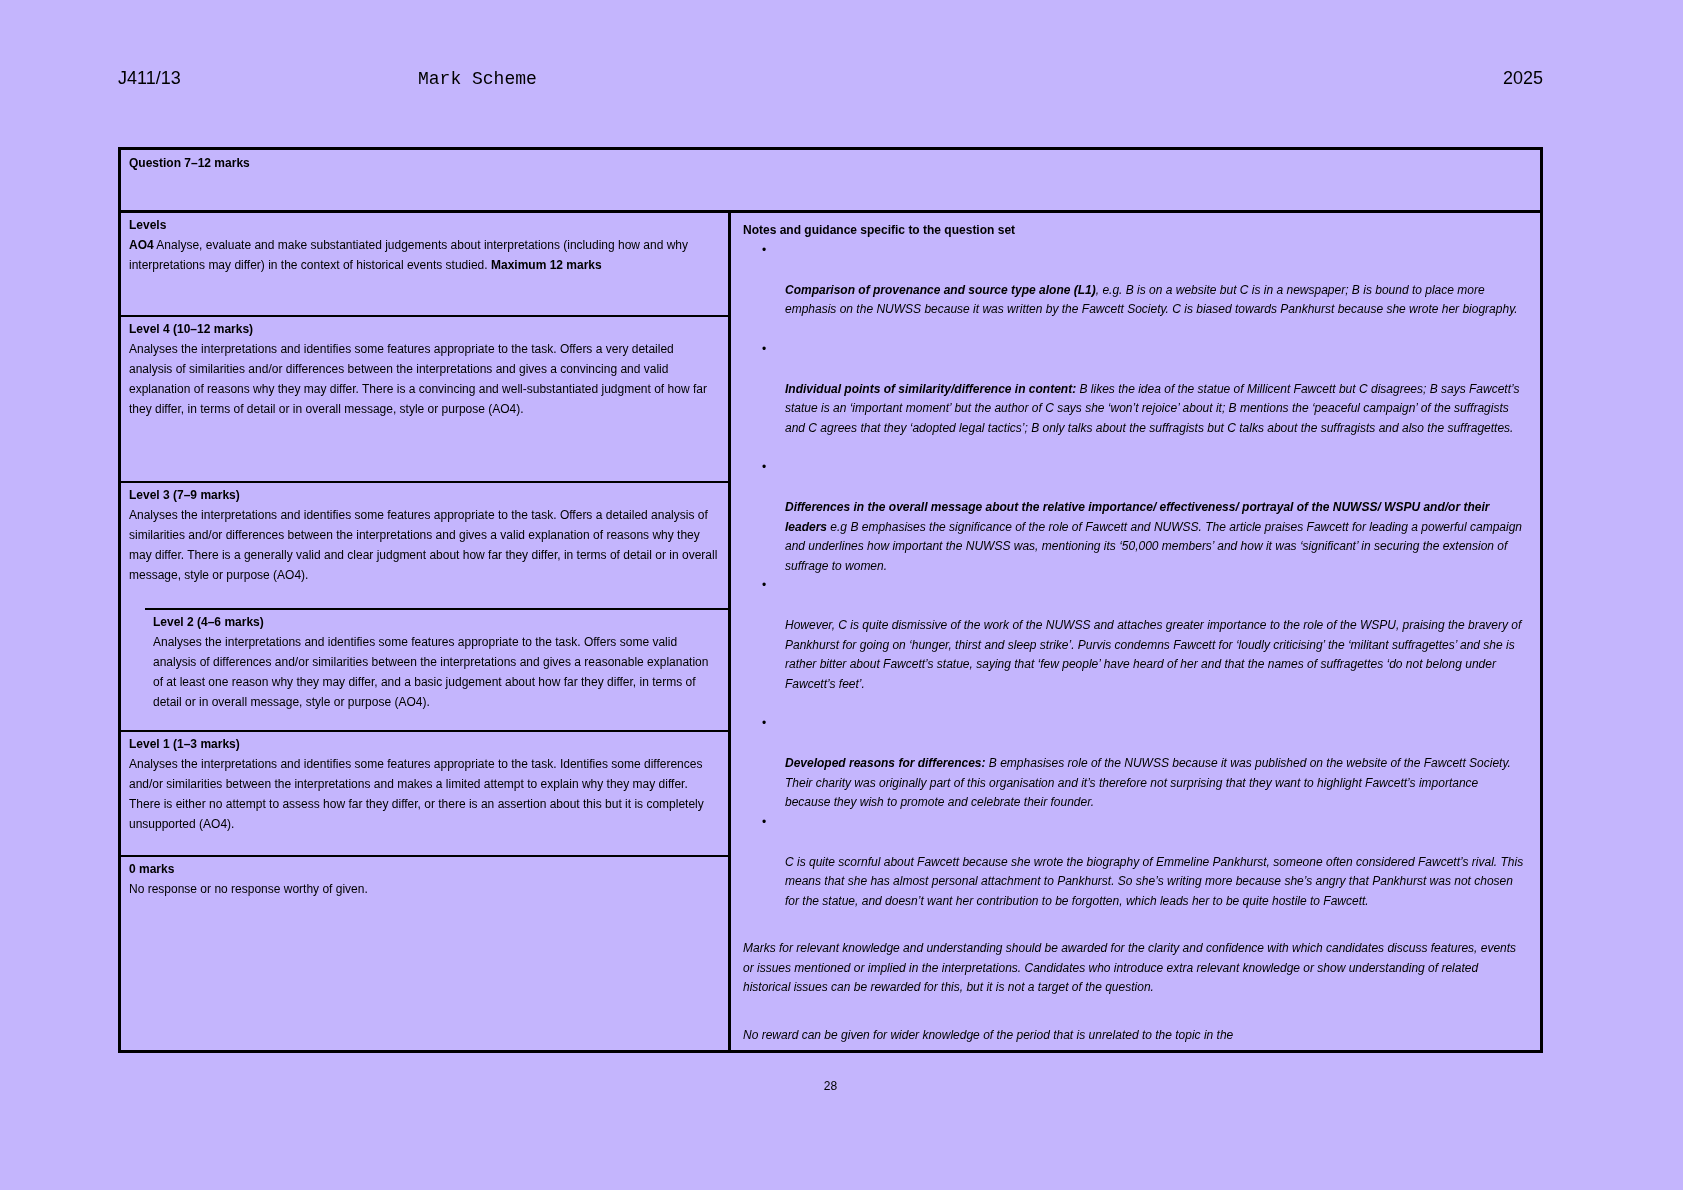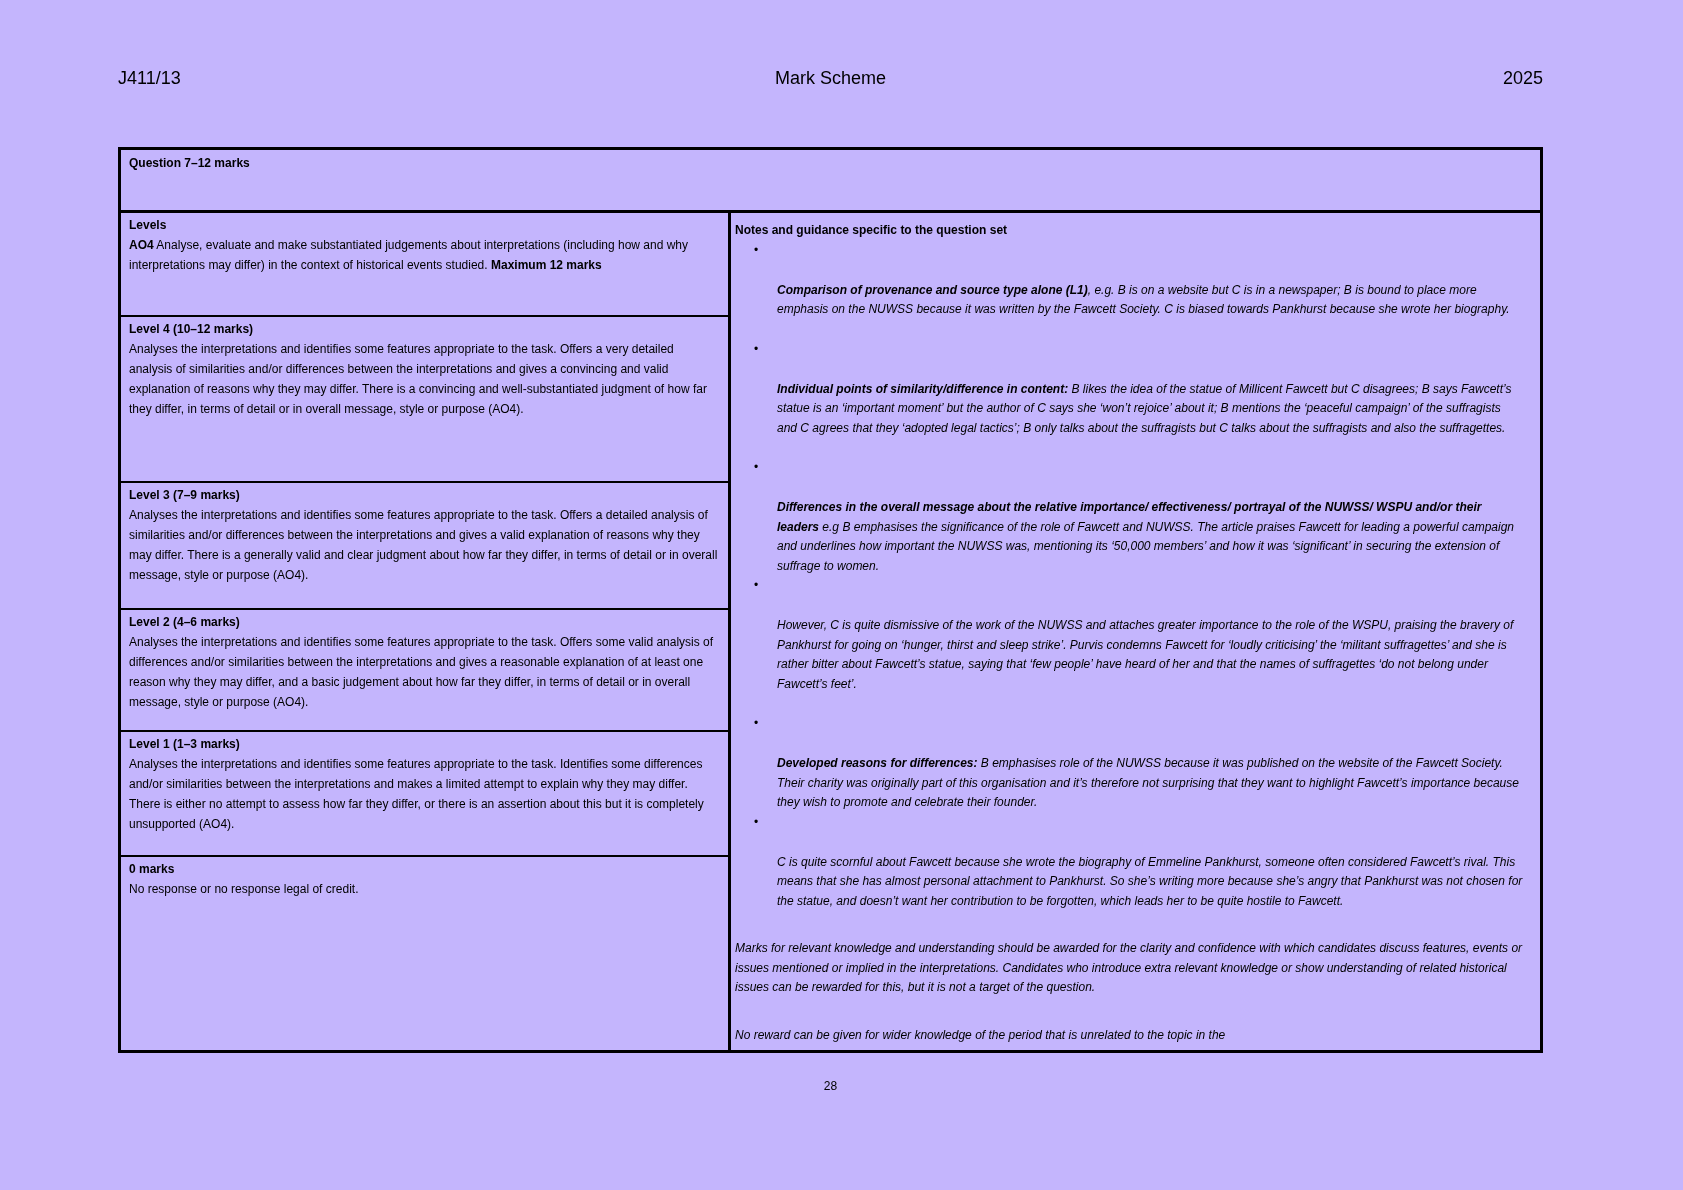"Mark Scheme" .doc-header .mid { font-family: none -> Liberation Mono, monospace; text-align: center -> left }
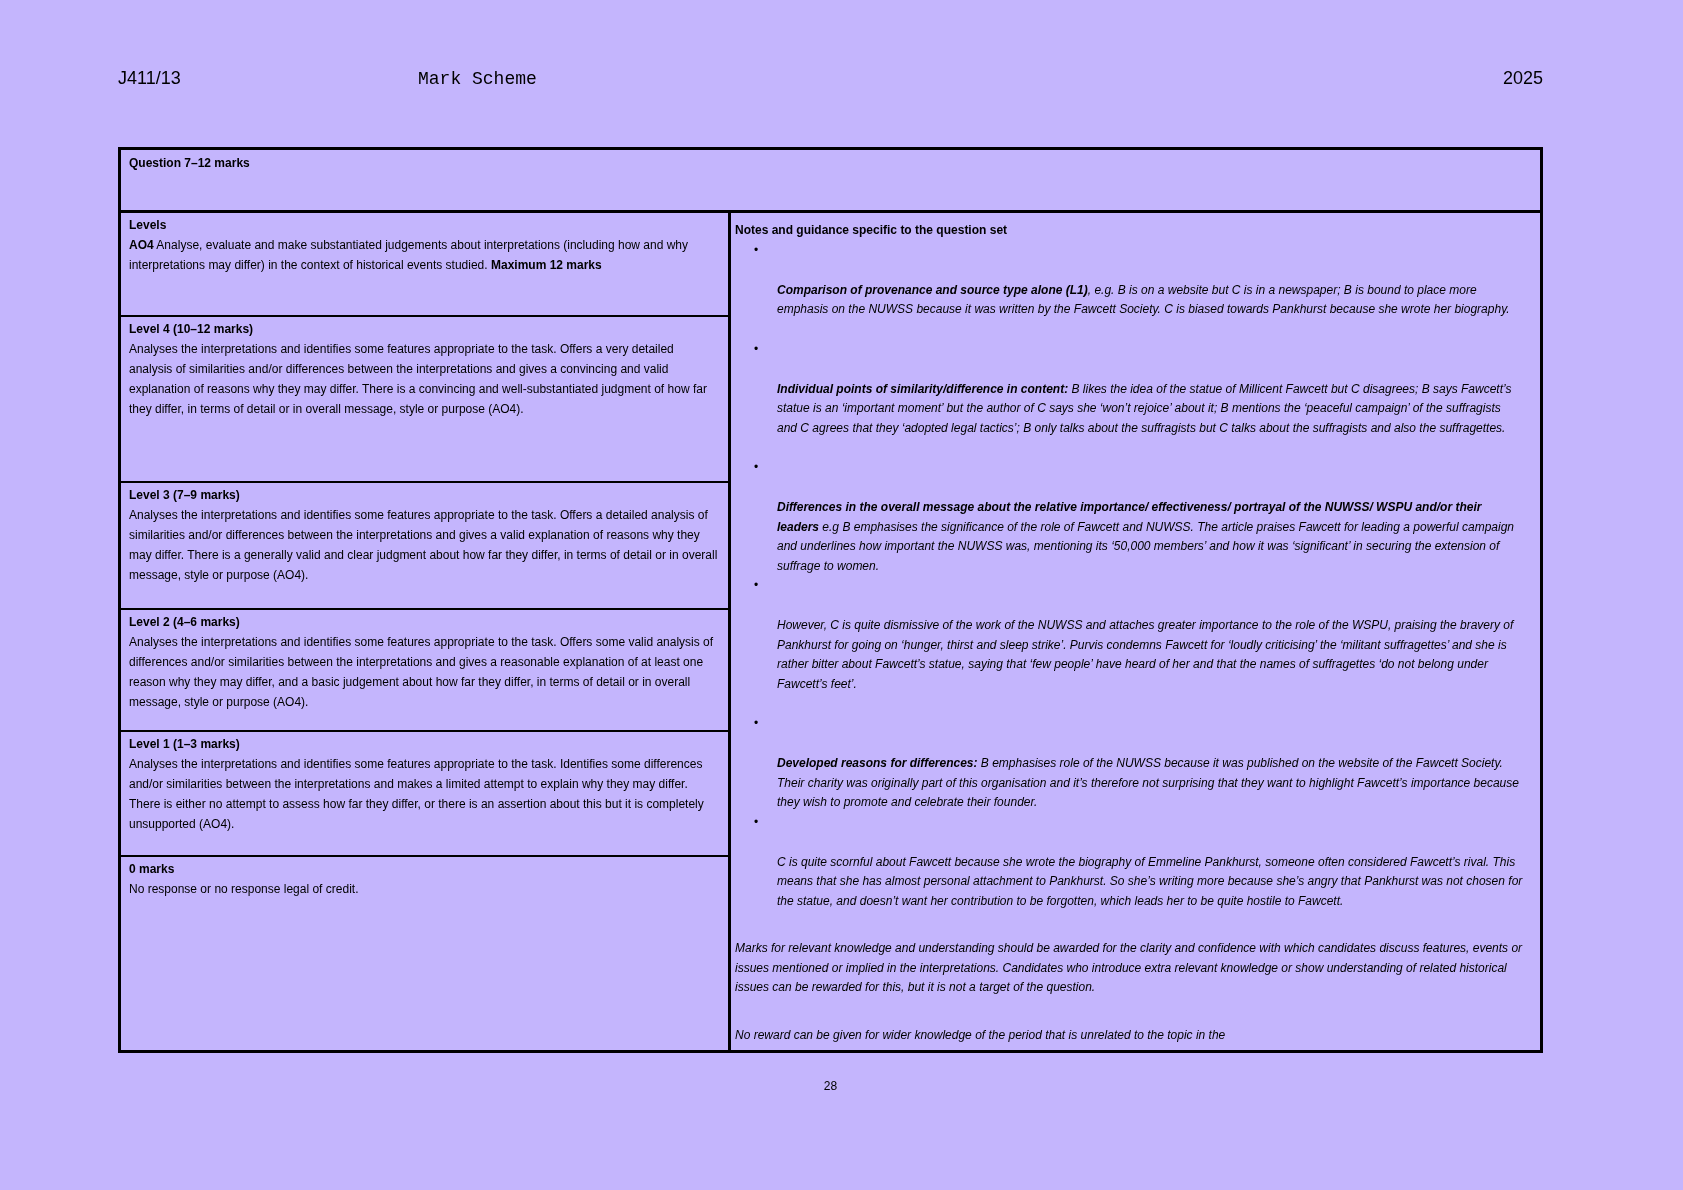"Notes and guidance specific to" .col-right { padding: 8px 12px 0 4px -> 8px 12px 0 12px }
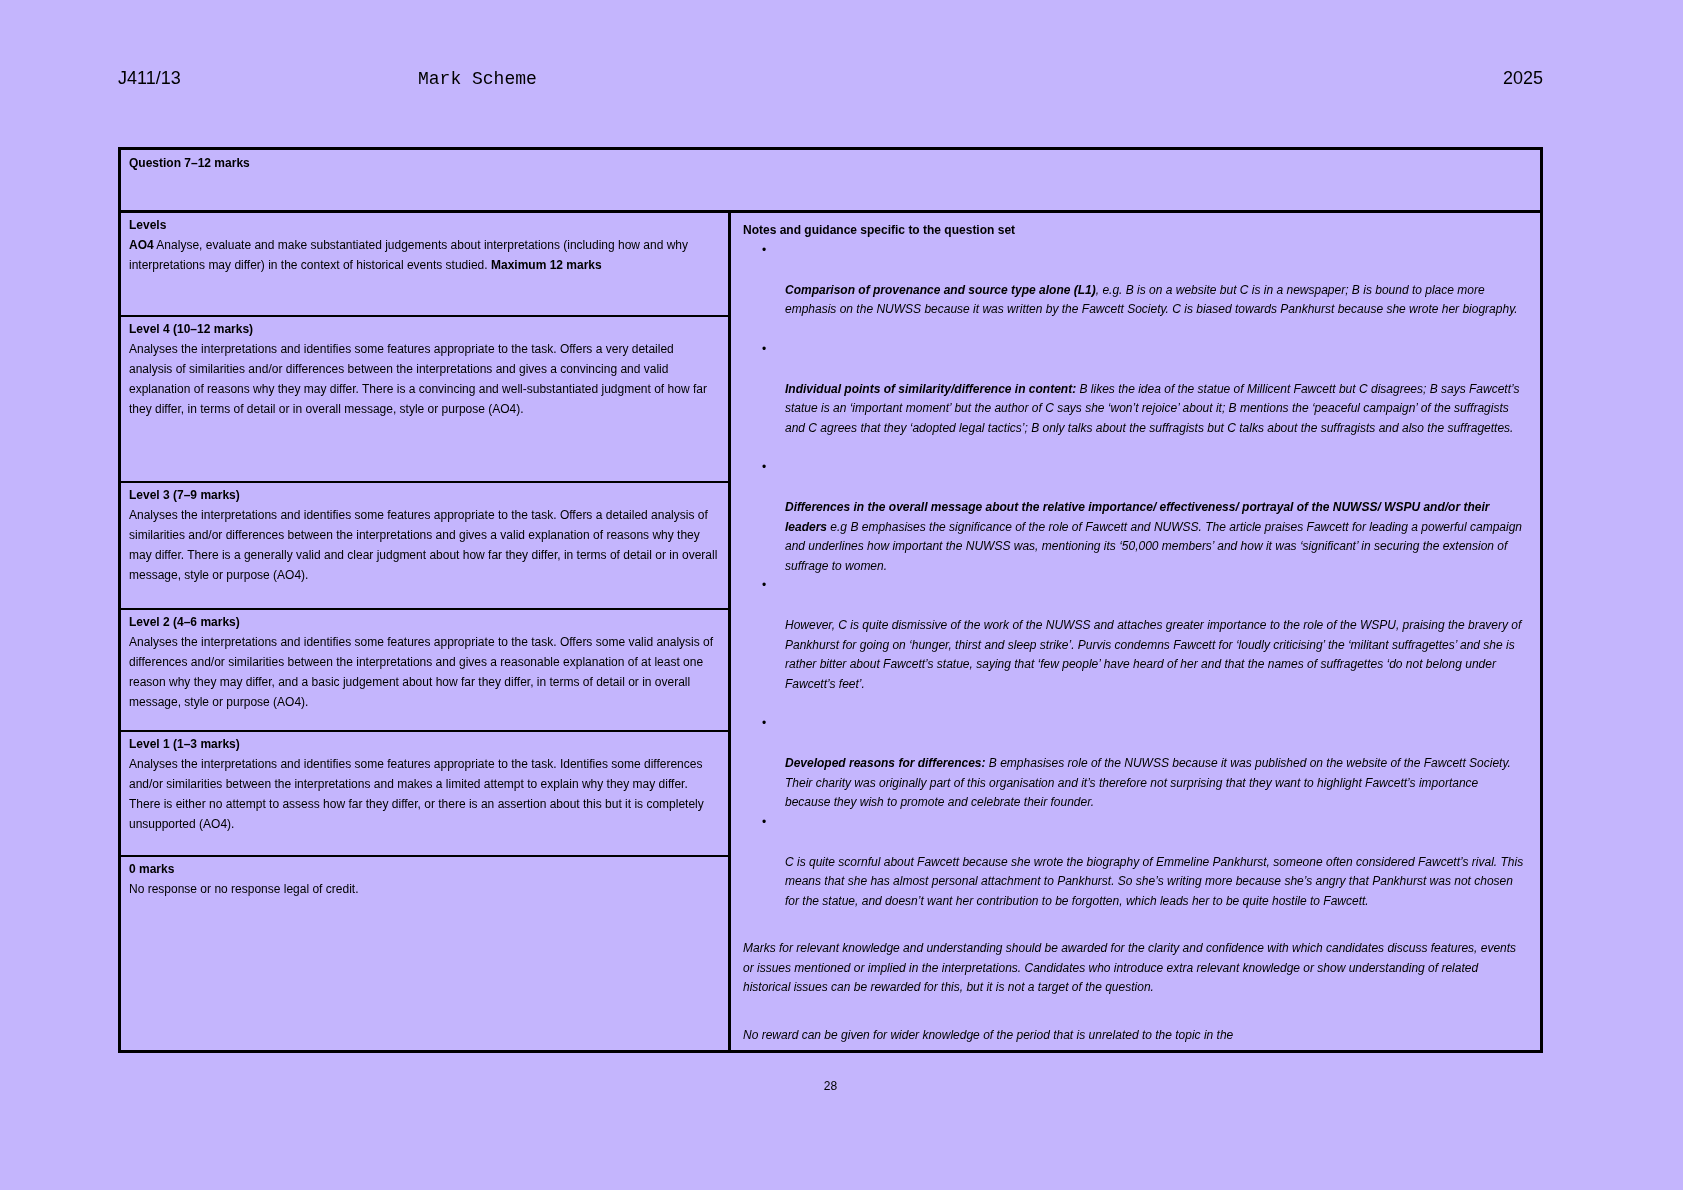"Level 2 (4–6 marks)" .r-level2 { margin-left: none -> 24px }
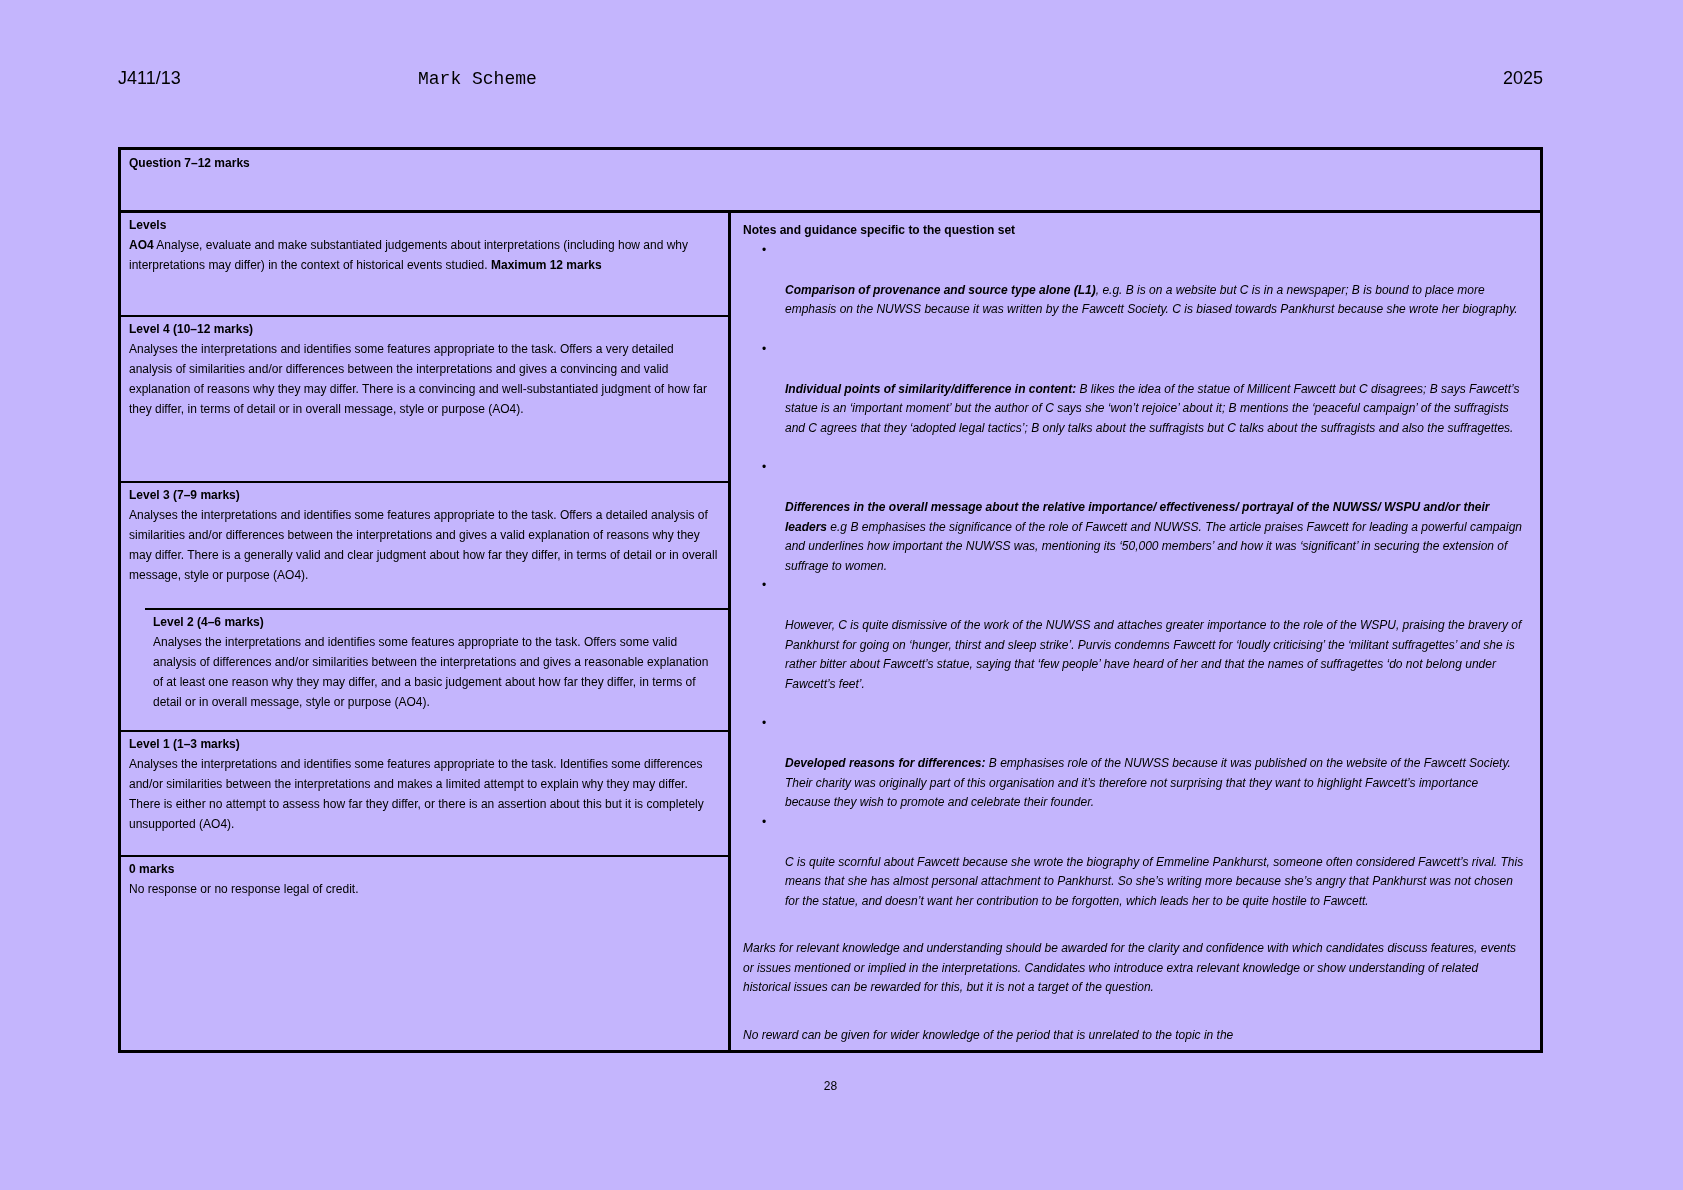"No response or no response" div { text: legal of credit -> worthy of given }
